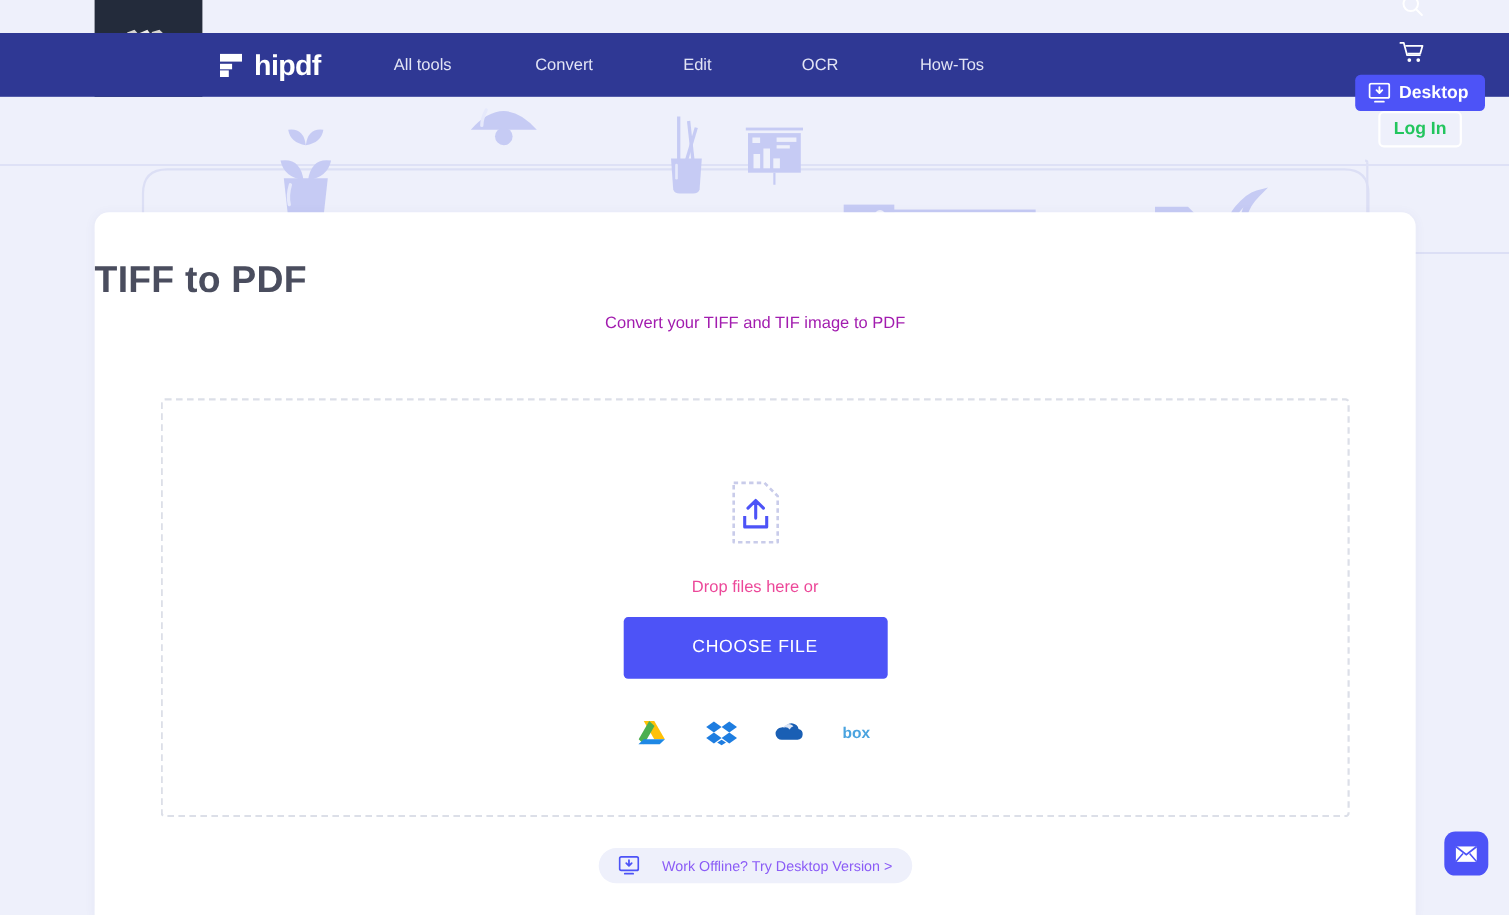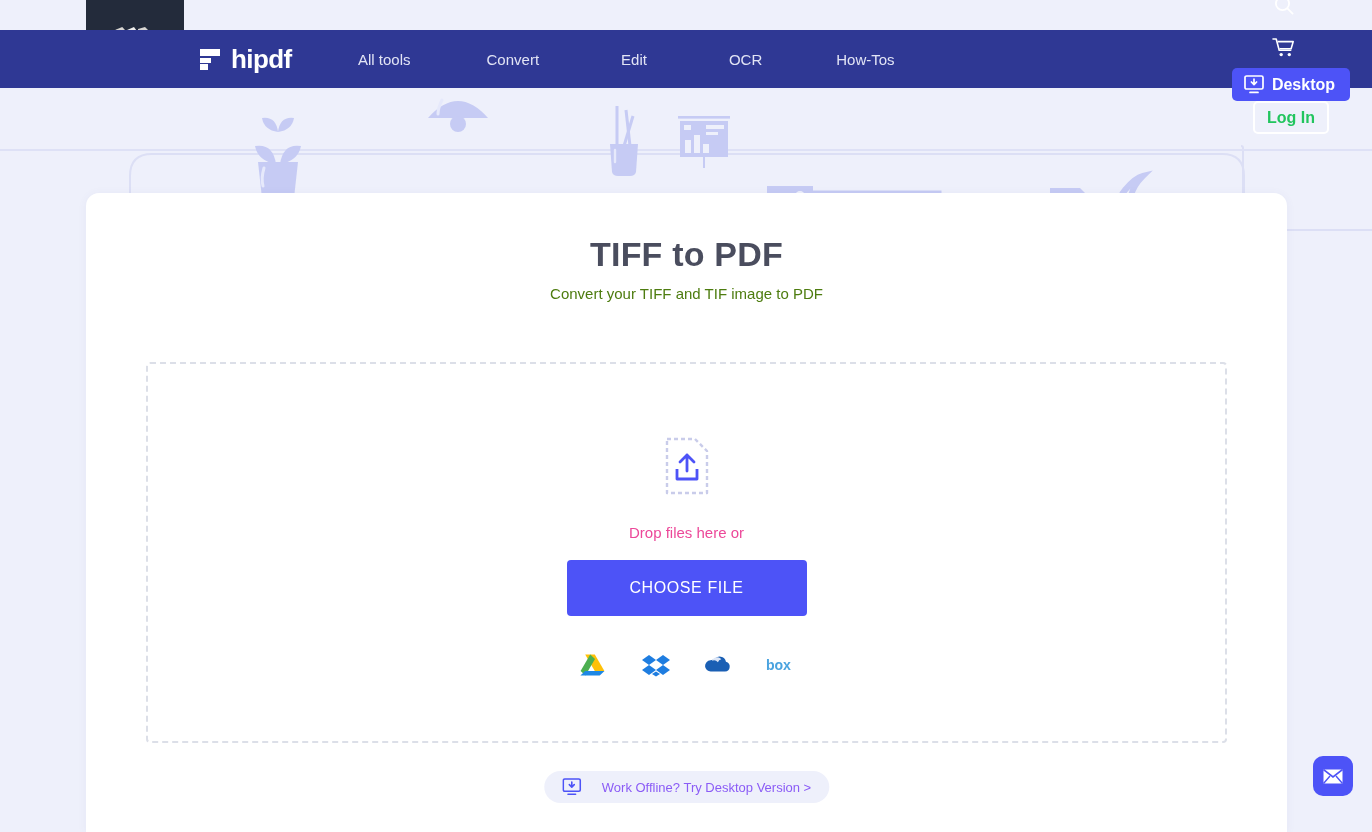"TIFF to PDF" .page-title { text-align: center -> none }
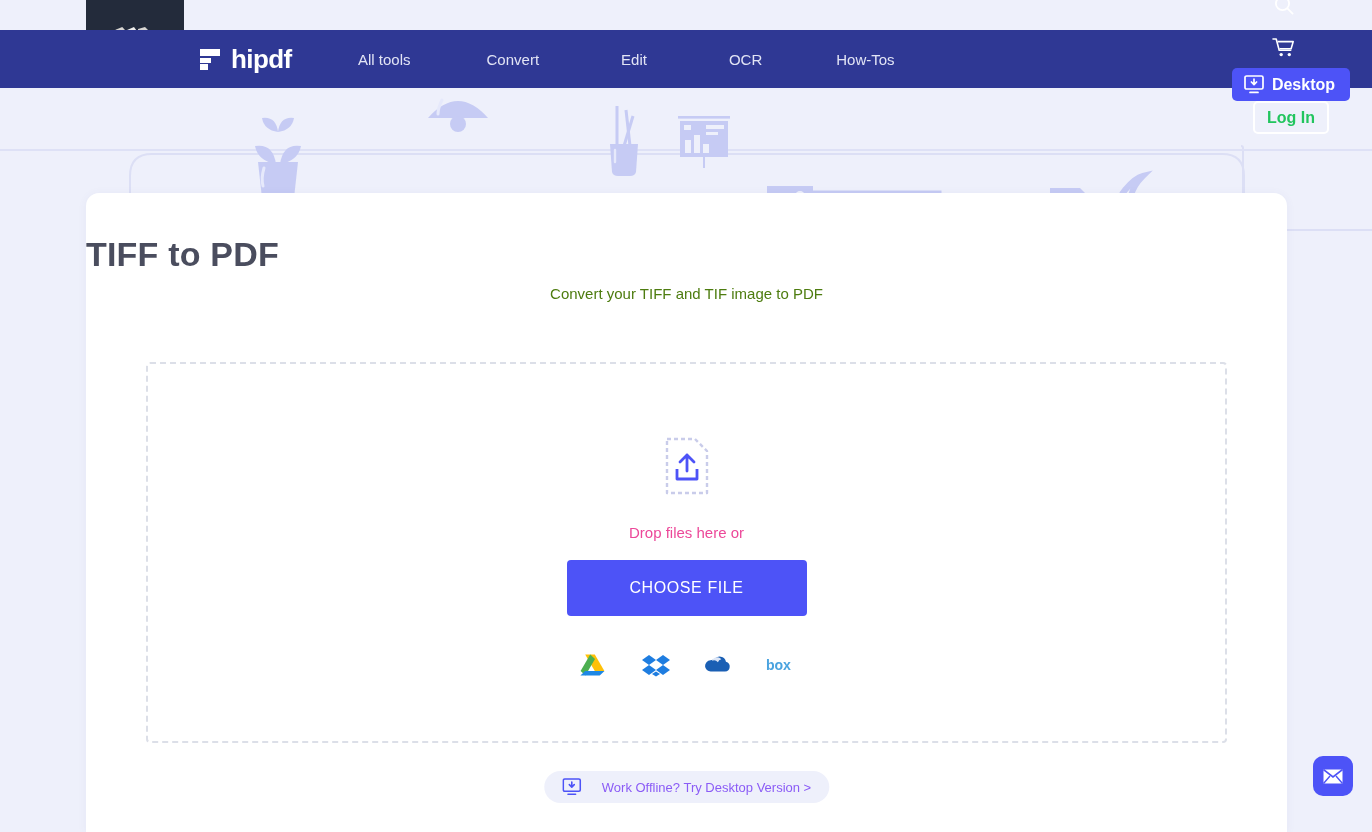"Convert your TIFF and TIF" .page-sub { color: #4d7c0f -> #a21caf }
